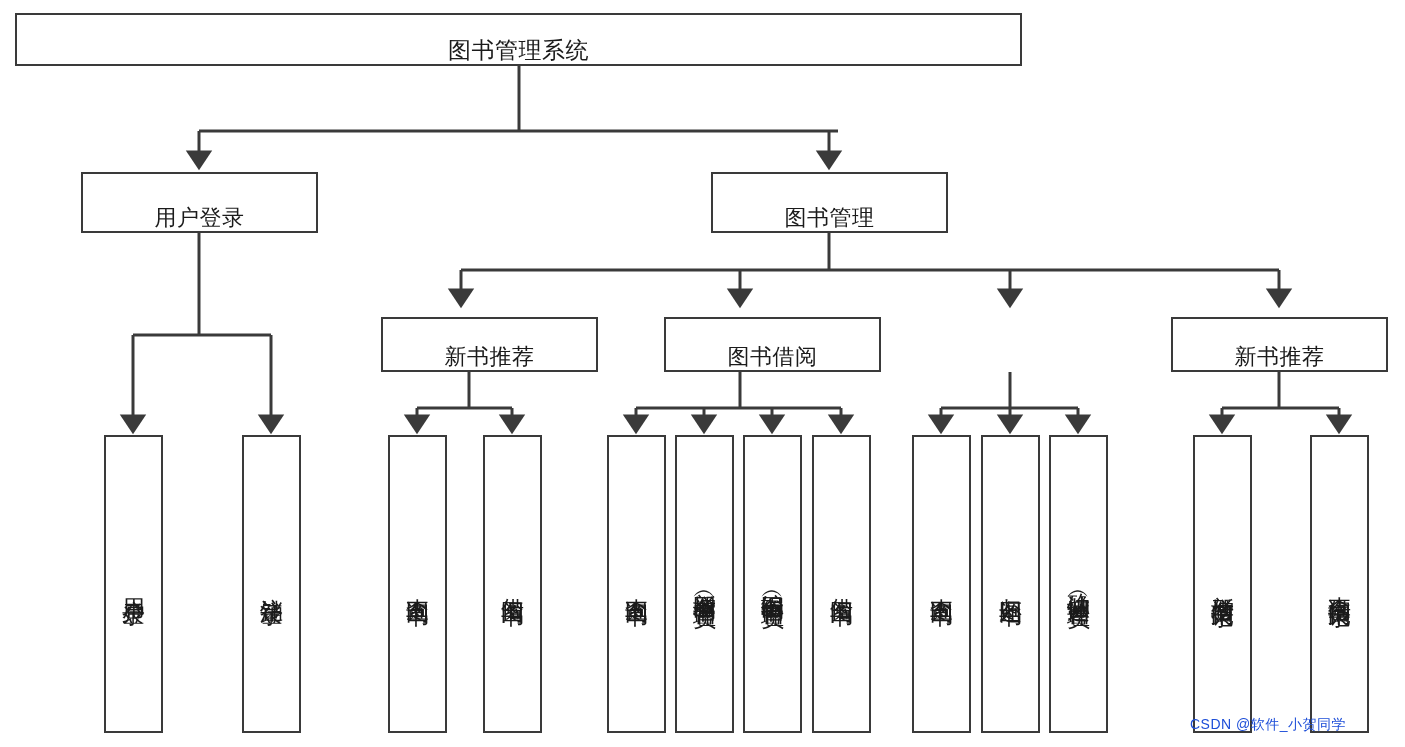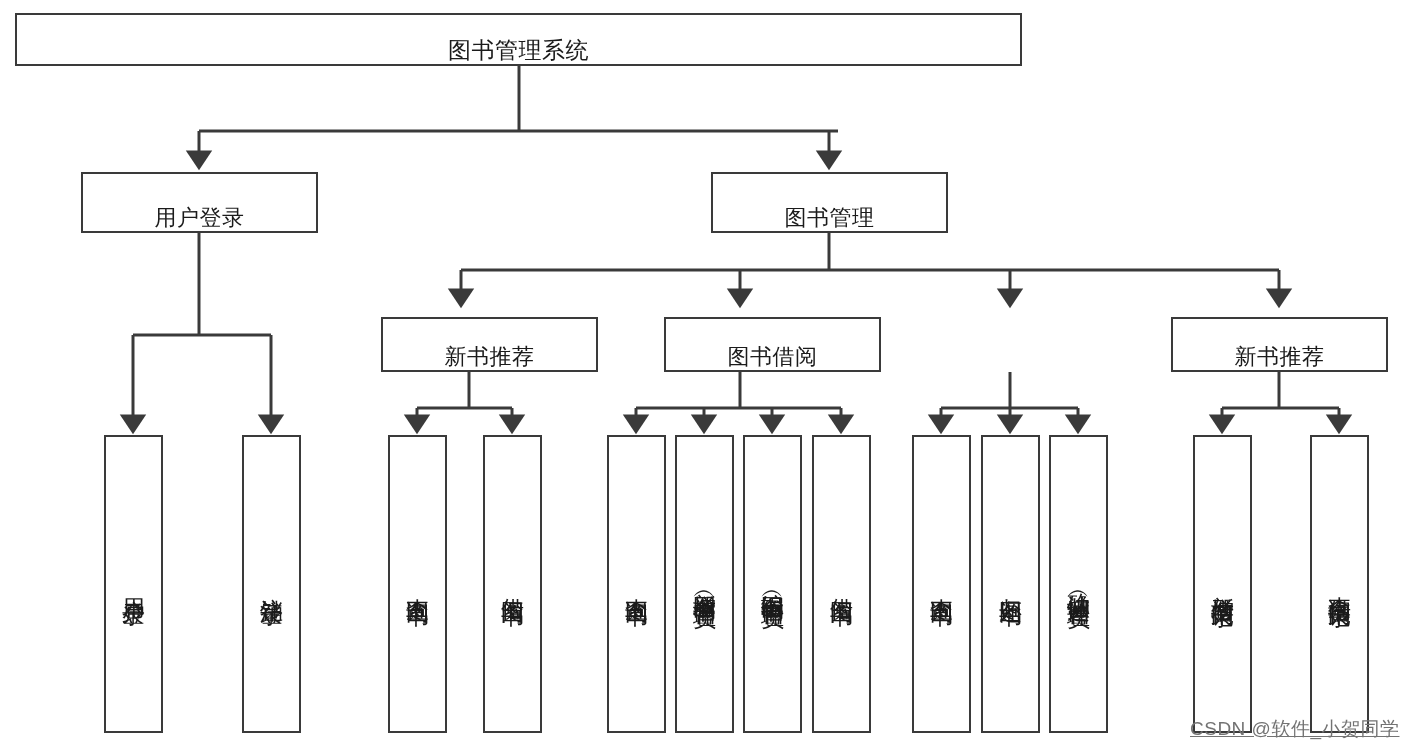"CSDN @软件_小贺同学" .watermark { color: #737373 -> #1d4ed8; font-size: 19px -> 14px; text-decoration: underline -> none }
